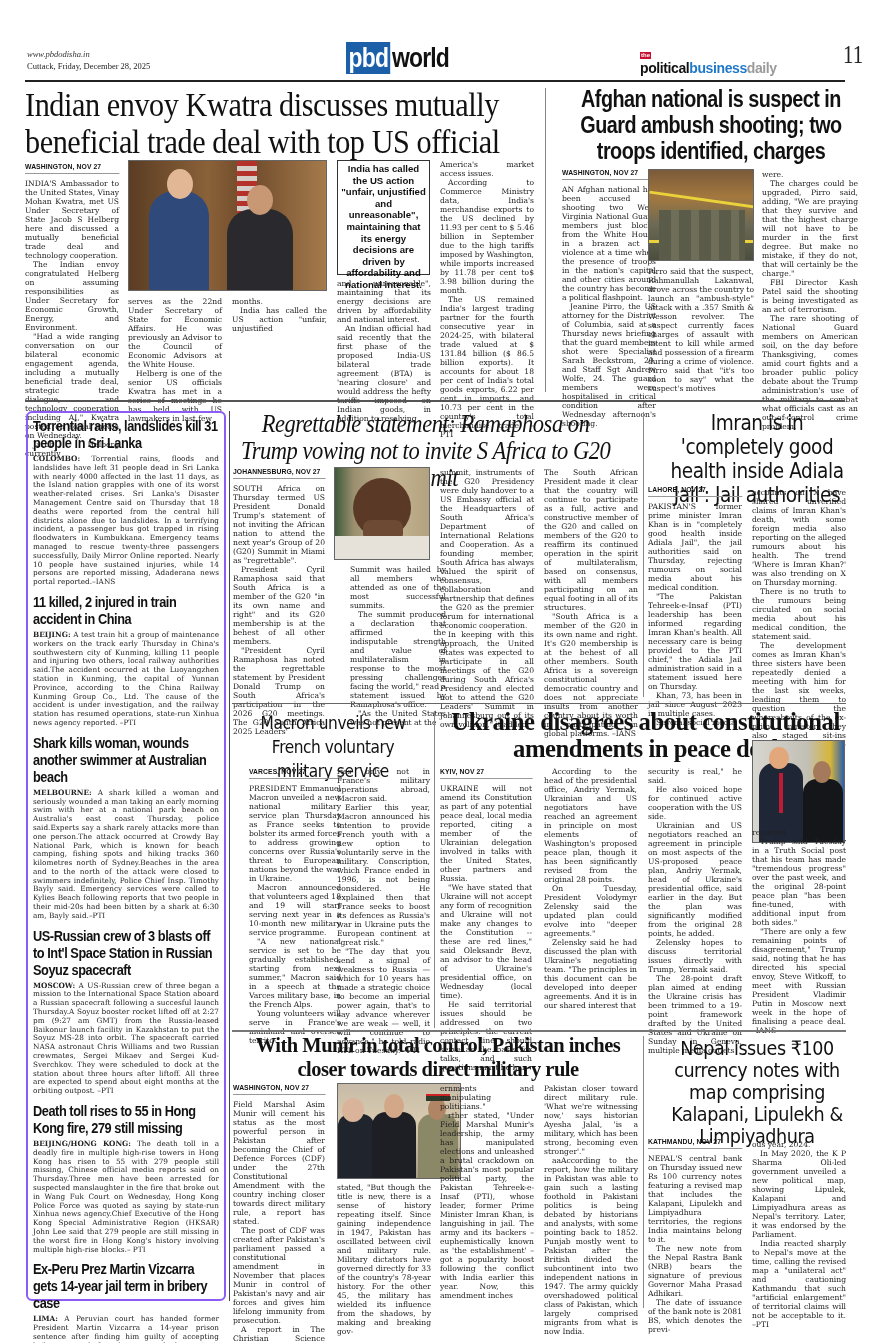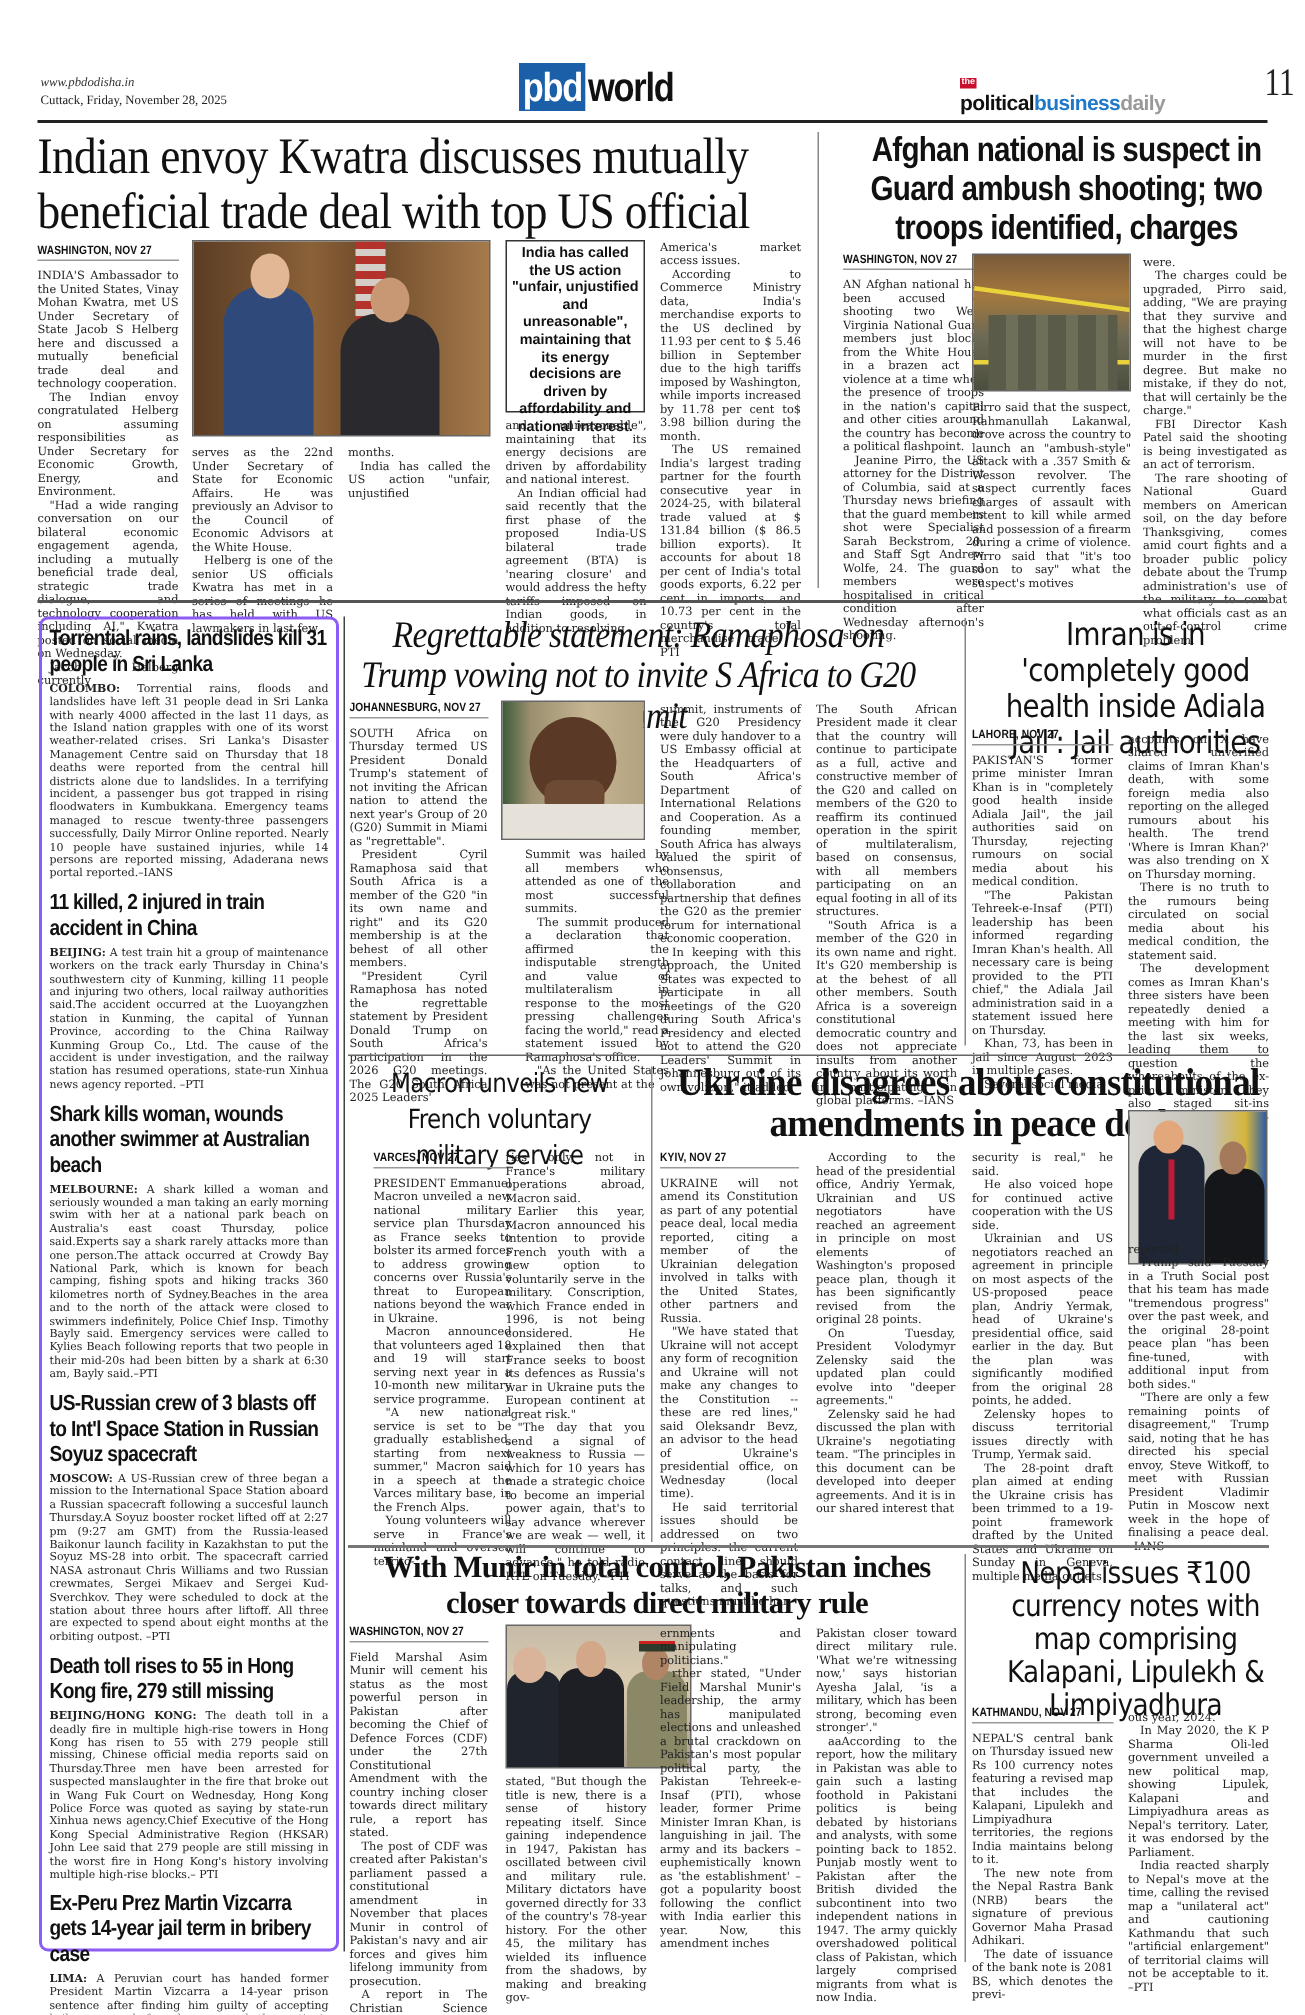"Cuttack, Friday, November 28, 2025" div.abs { text: November -> December }
